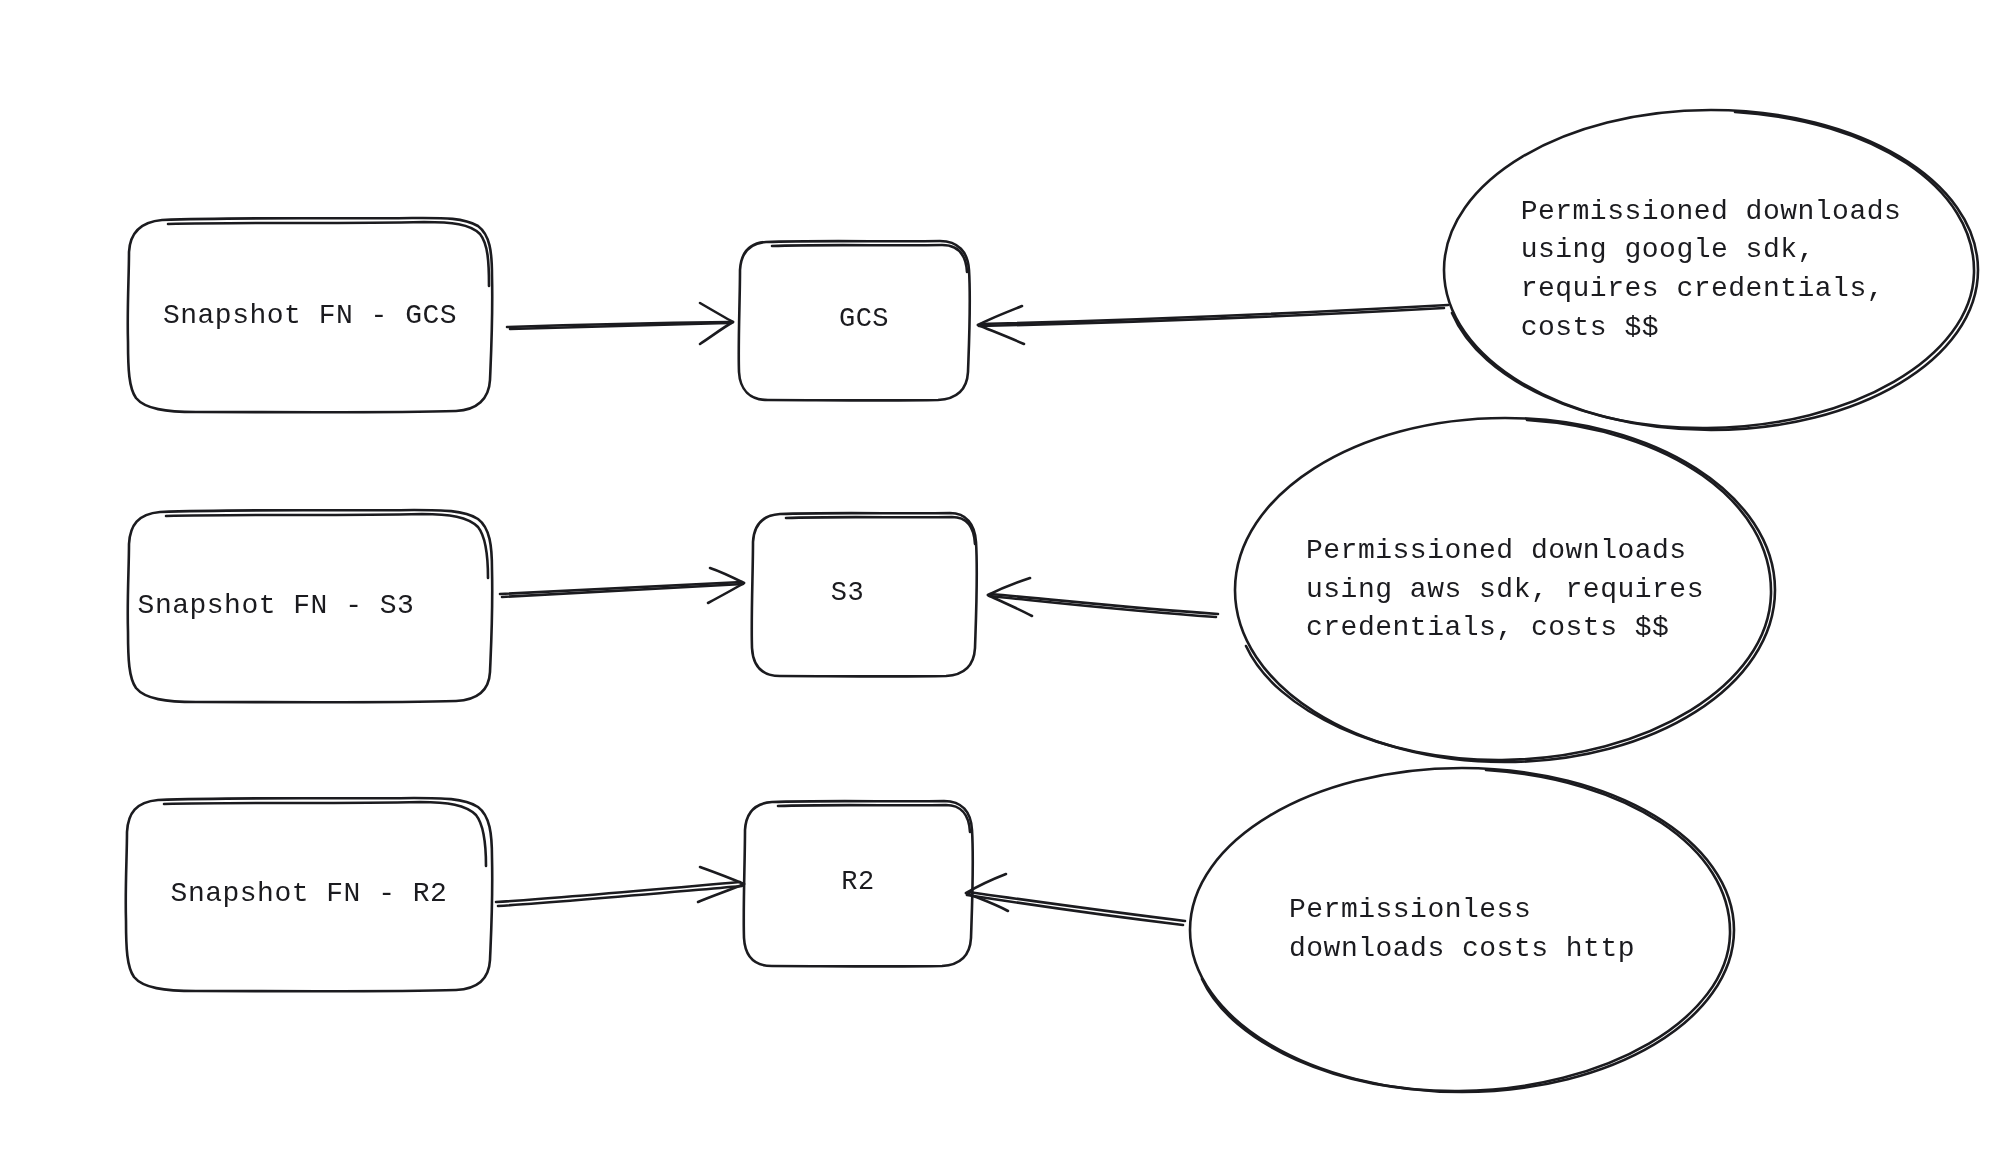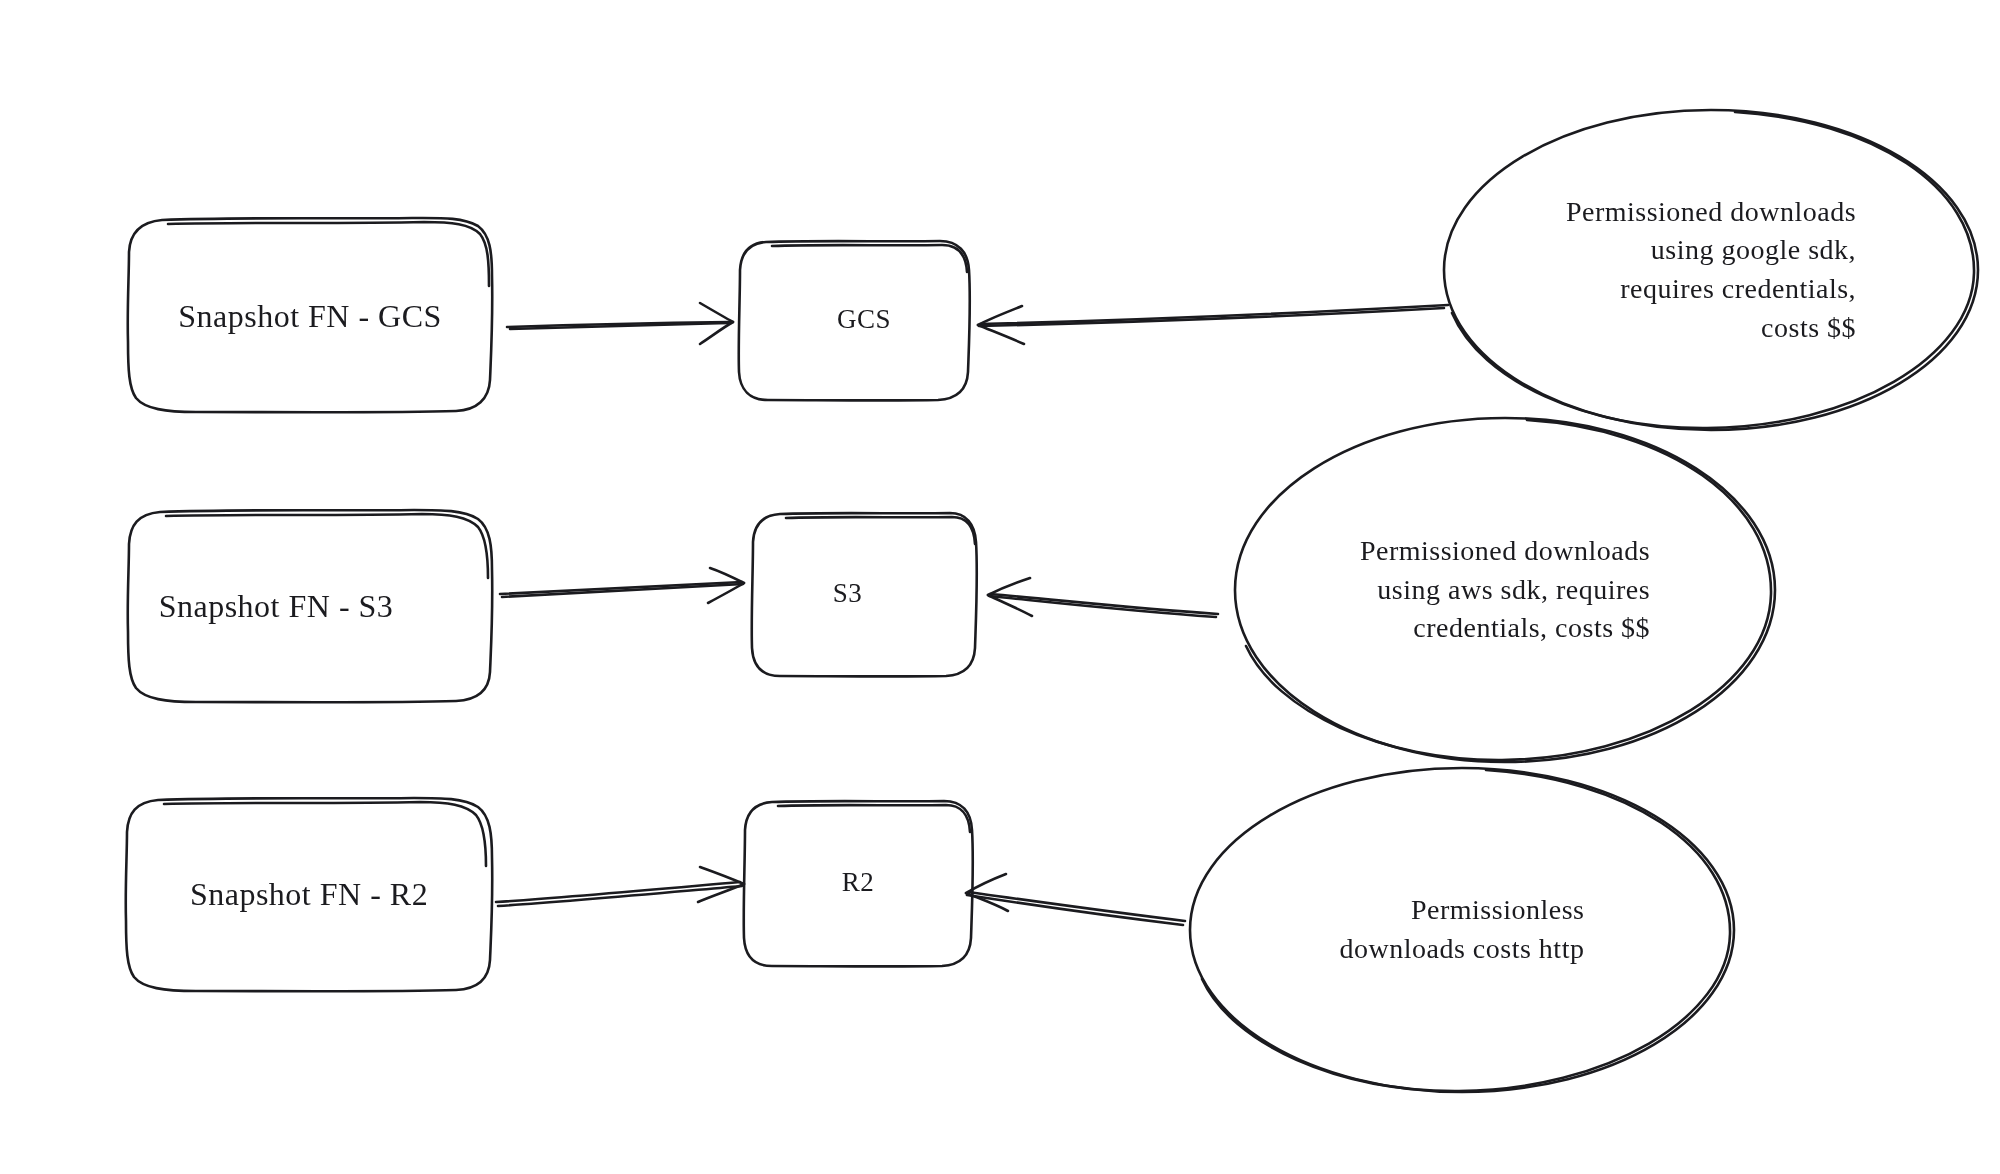"Permissioned downloads" .node-label { font-family: Liberation Serif, serif -> Liberation Mono, monospace; text-align: right -> left }
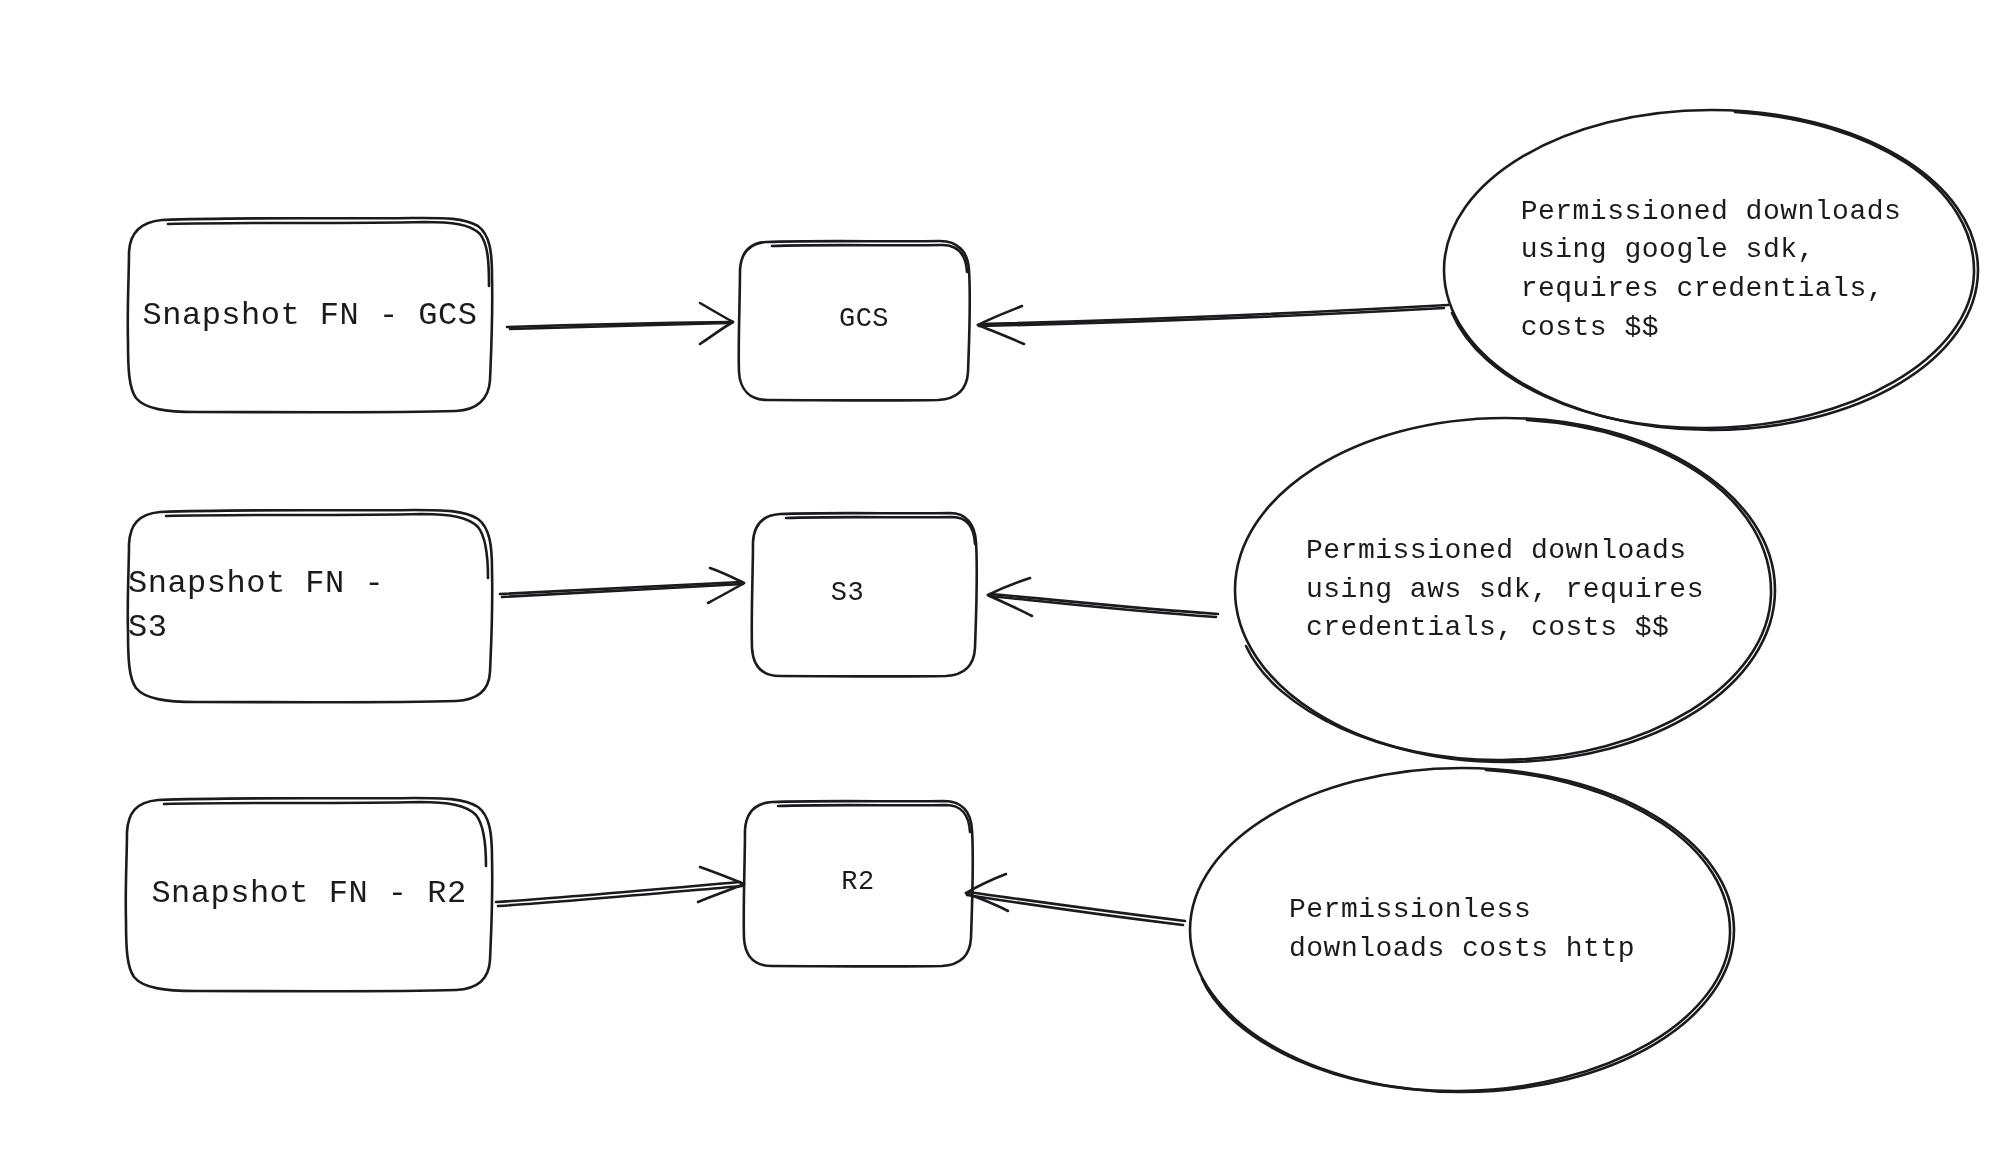"Snapshot FN - GCS" .label-box { font-size: 32px -> 28px }
